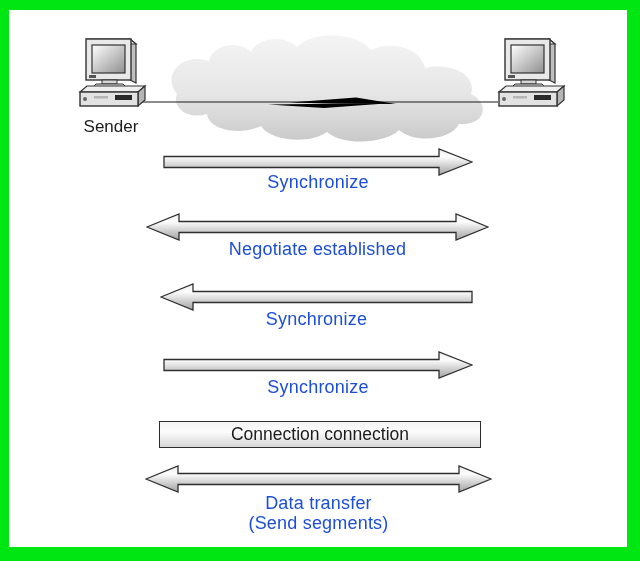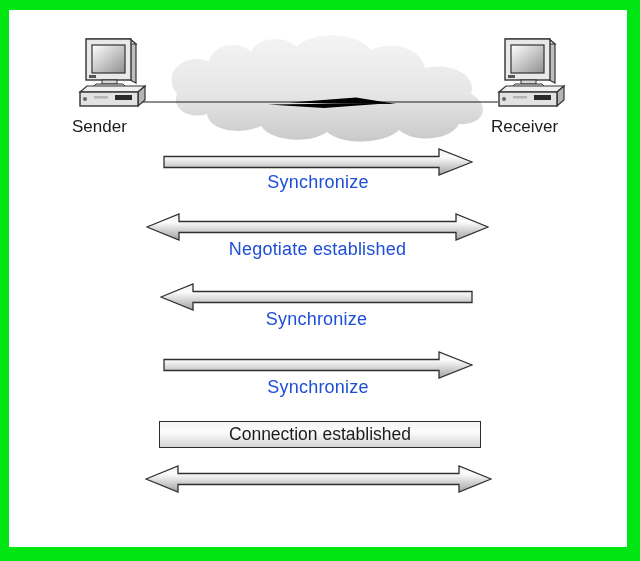"Sender" .node-label { text-align: left -> center }
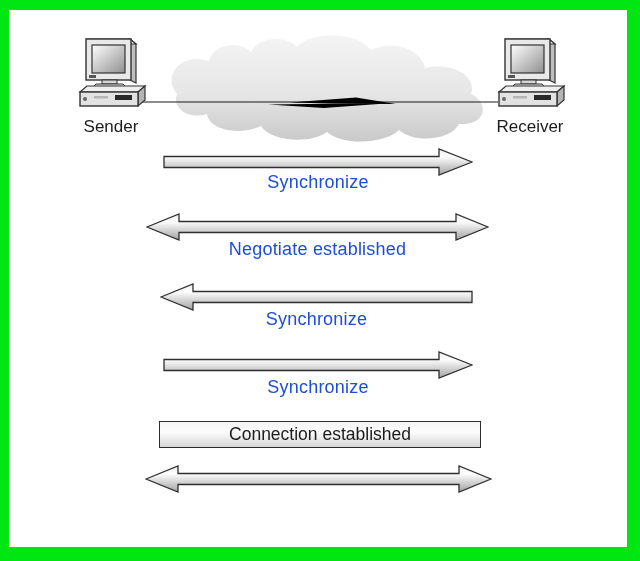"Receiver" div.node-label { html: <div>Receiver</div> -> none }
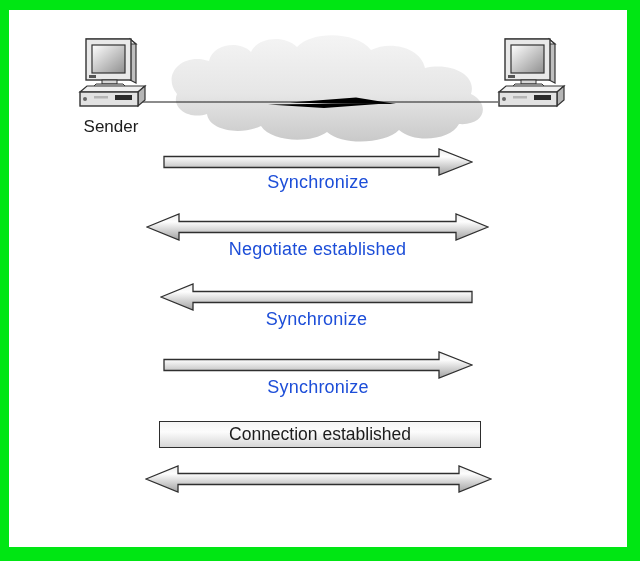"Connection established" div.status-box { text: established -> connection }
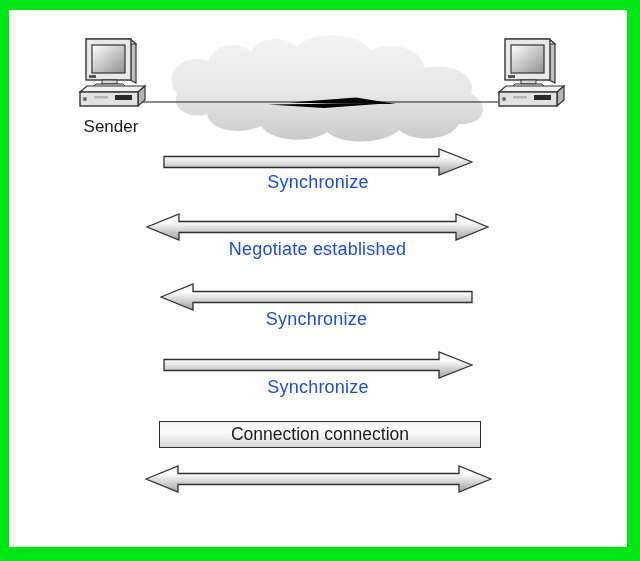"Data transfer" div.step-label { html: none -> <div> <div>Data transfer</div> <div>(Send segments)</div> </div> }
